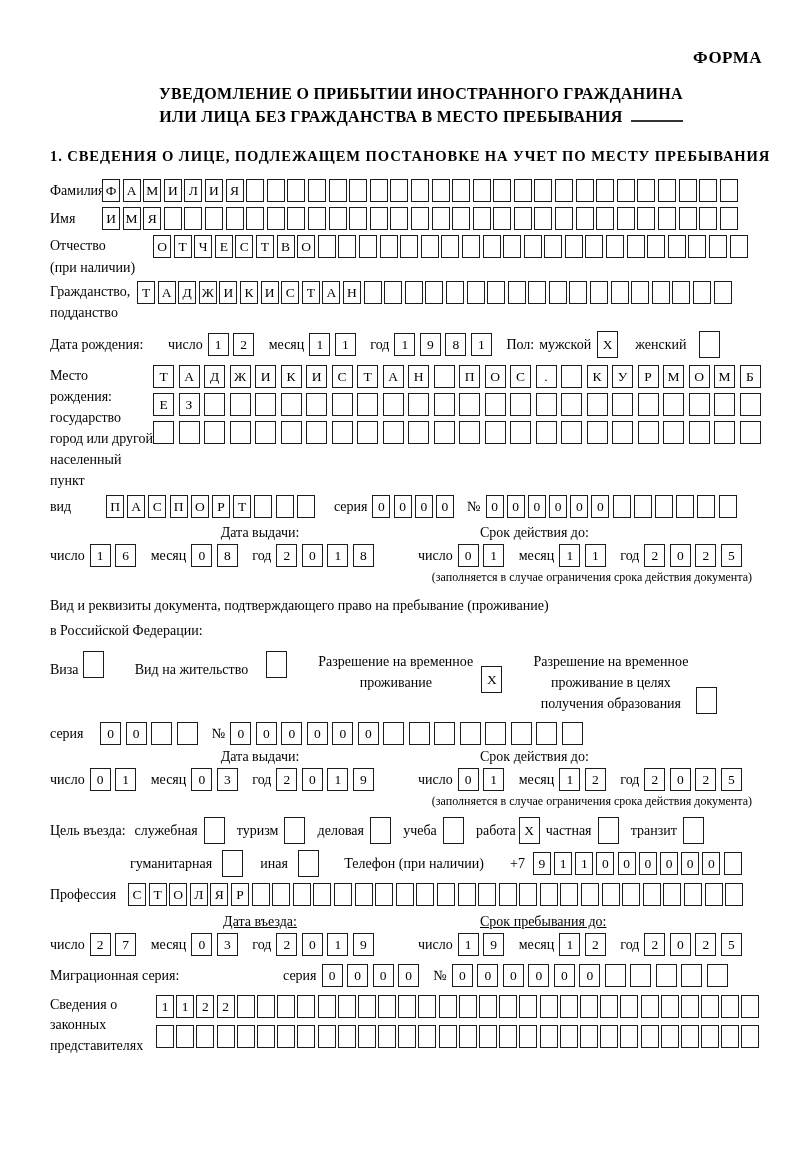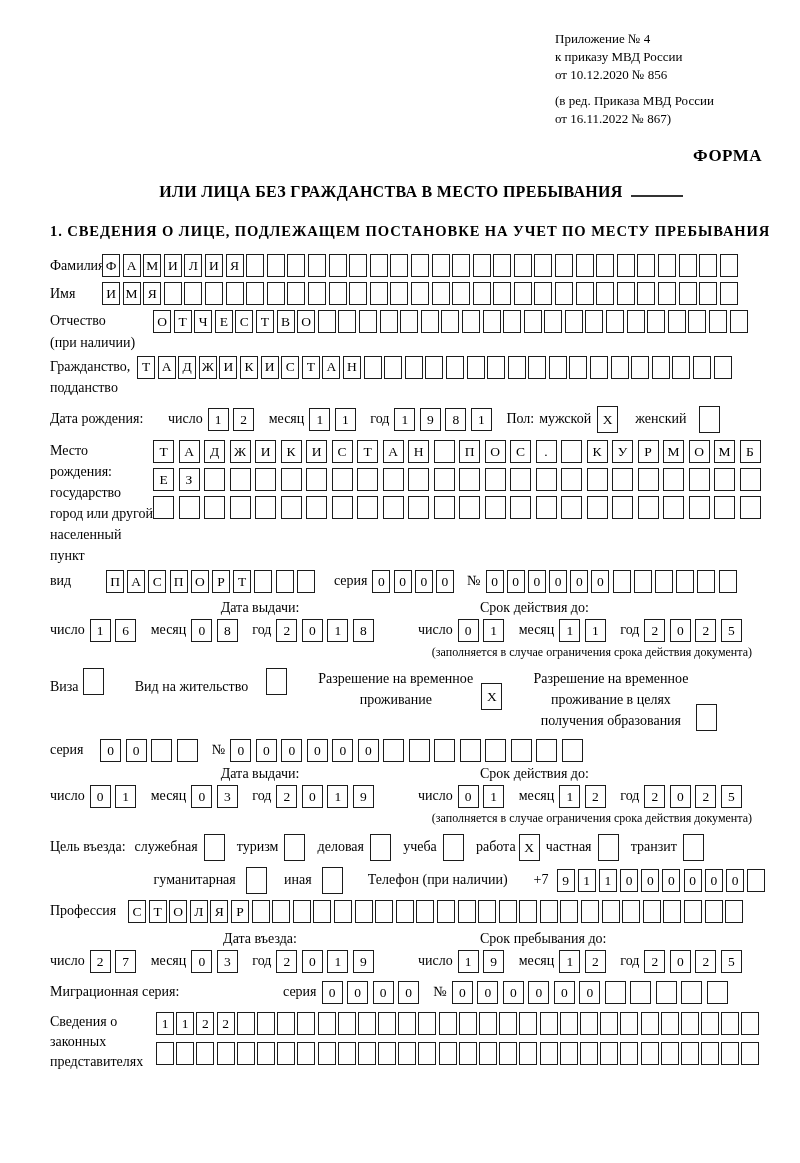"Приложение № 4" div.annex { html: <div> <div>Приложение № 4</div> <div>к приказу МВД России</div> <div>от 10.12.2020 № 856</div> <div>(в ред. Приказа МВД России</div> <div>от 16.11.2022 № 867)</div> </div> -> none }
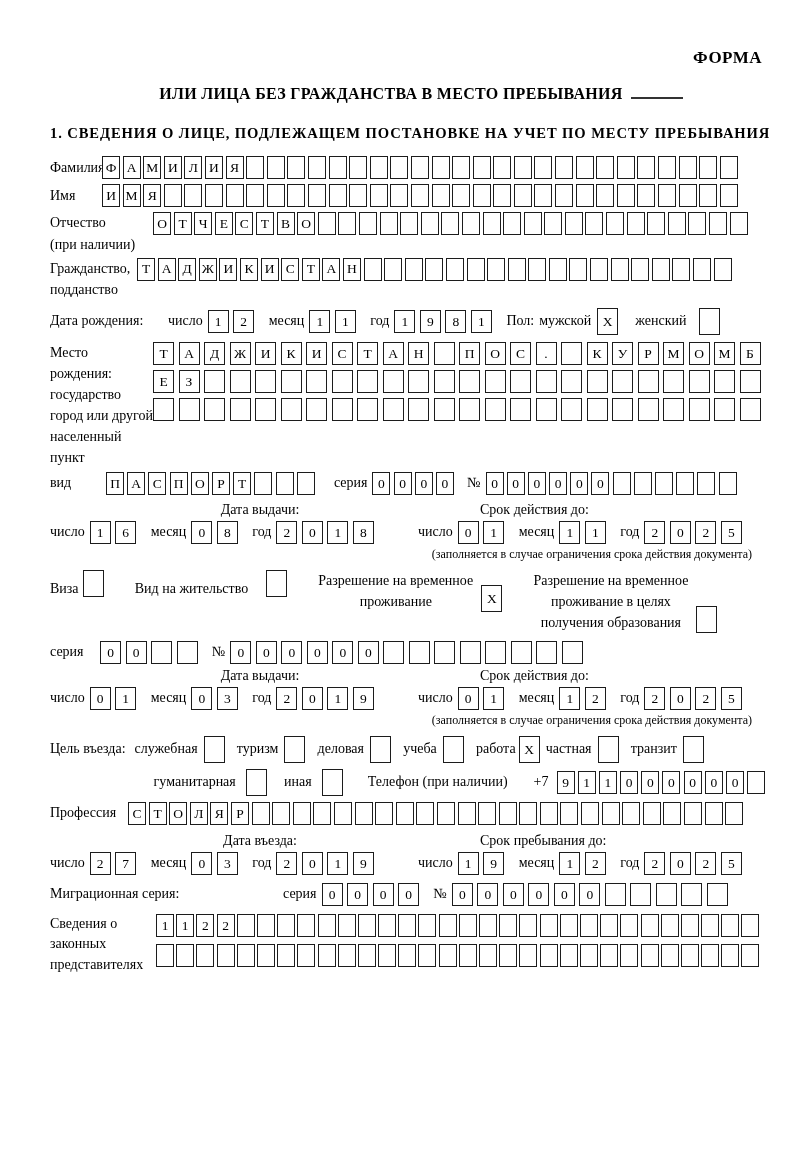"УВЕДОМЛЕНИЕ О ПРИБЫТИИ ИНОСТРАННОГО" div { html: none -> <div>УВЕДОМЛЕНИЕ О ПРИБЫТИИ ИНОСТРАННОГО ГРАЖДАНИНА</div> }
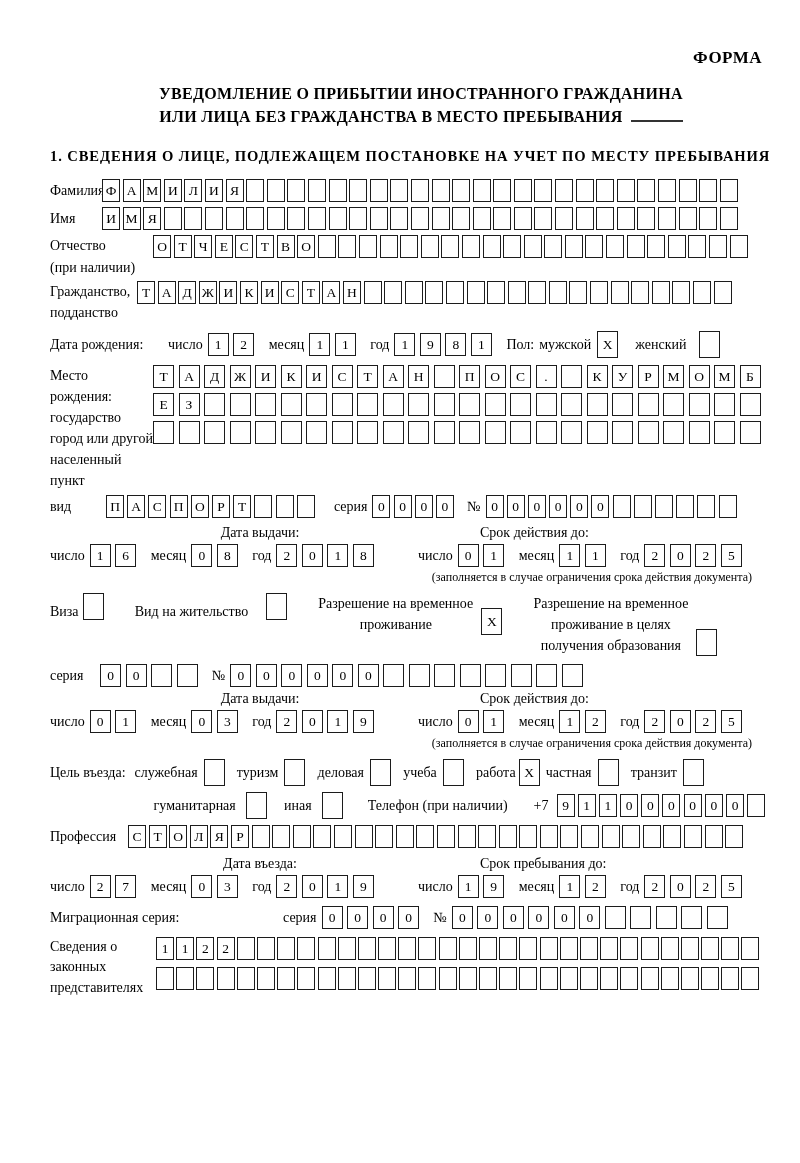"Вид и реквизиты документа," div.res-lines { html: none -> <div> <div>Вид и реквизиты документа, подтверждающего право на пребывание (проживание)</div> <div>в Российской Федерации:</div> </div> }
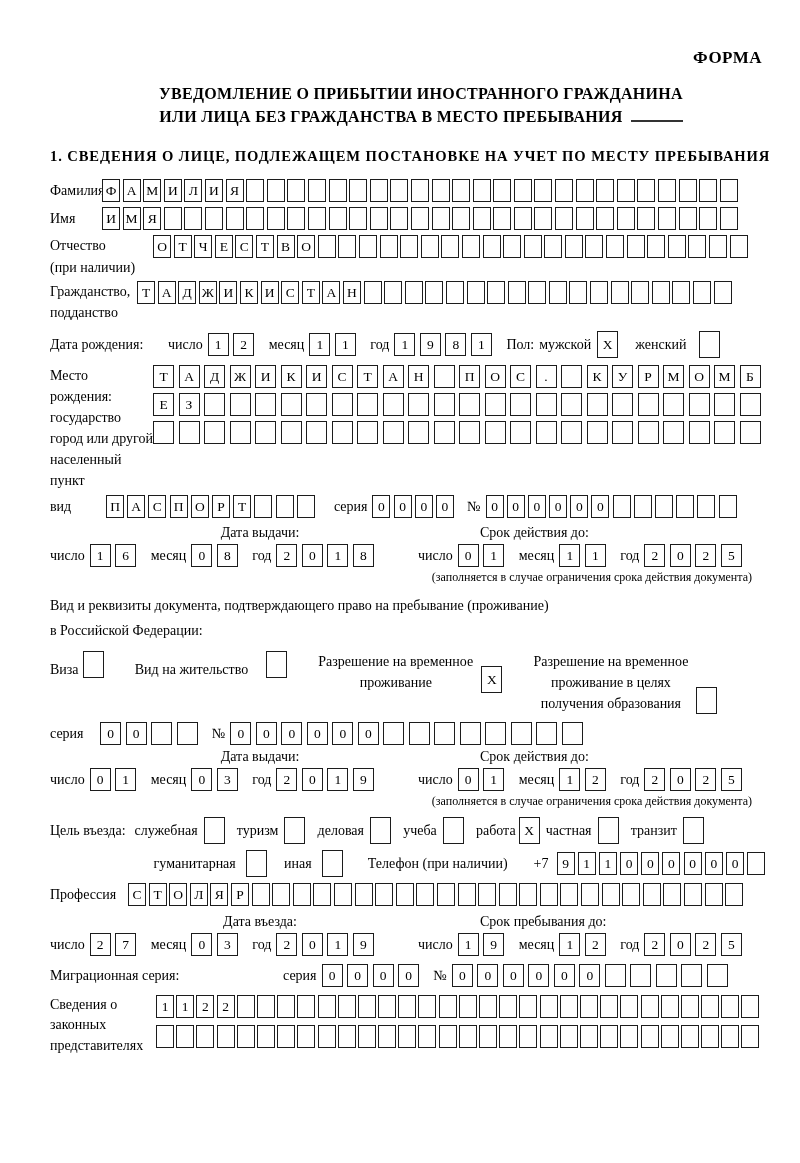"гуманитарная" div.row { justify-content: center -> none }
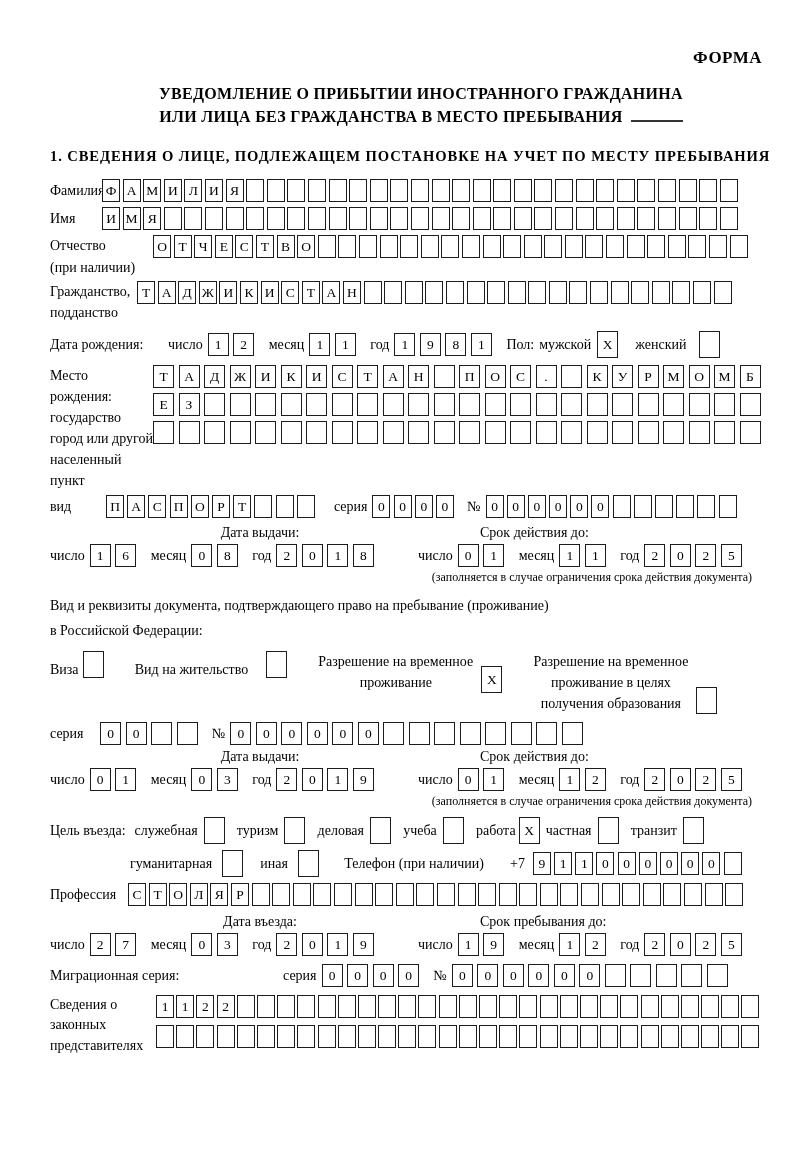"Дата въезда:" div.dates-head { text-decoration: none -> underline }
